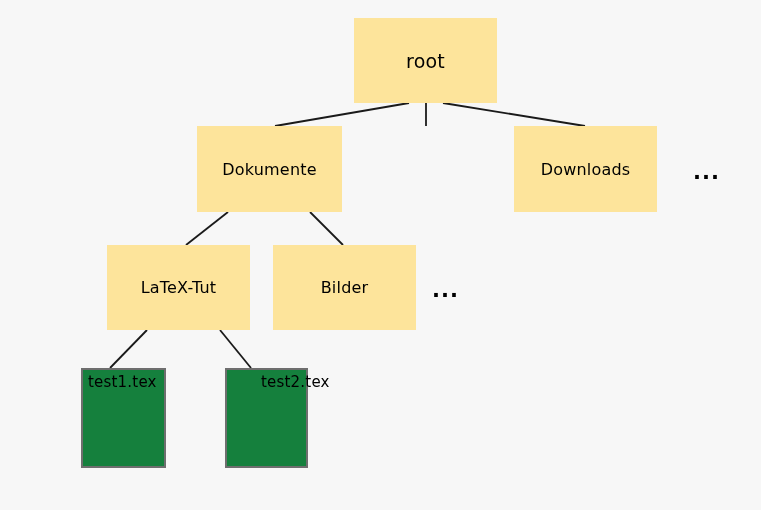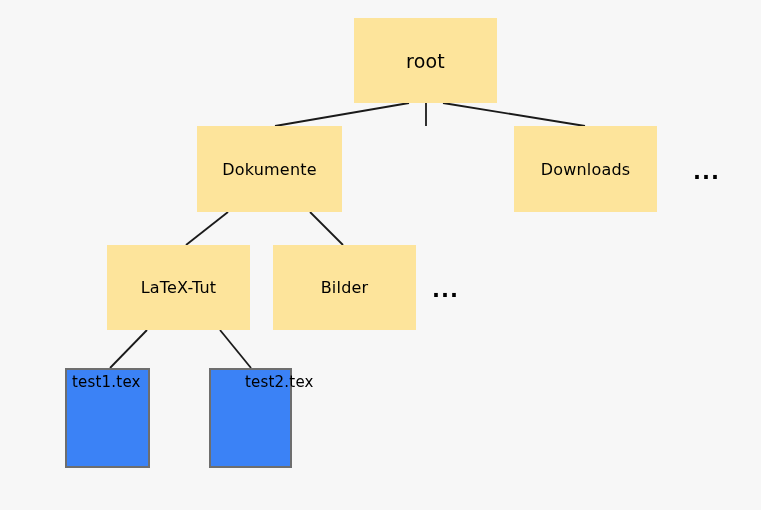"test1.tex" .file { background: #3b82f6 -> #15803d; margin-left: none -> 16px }
